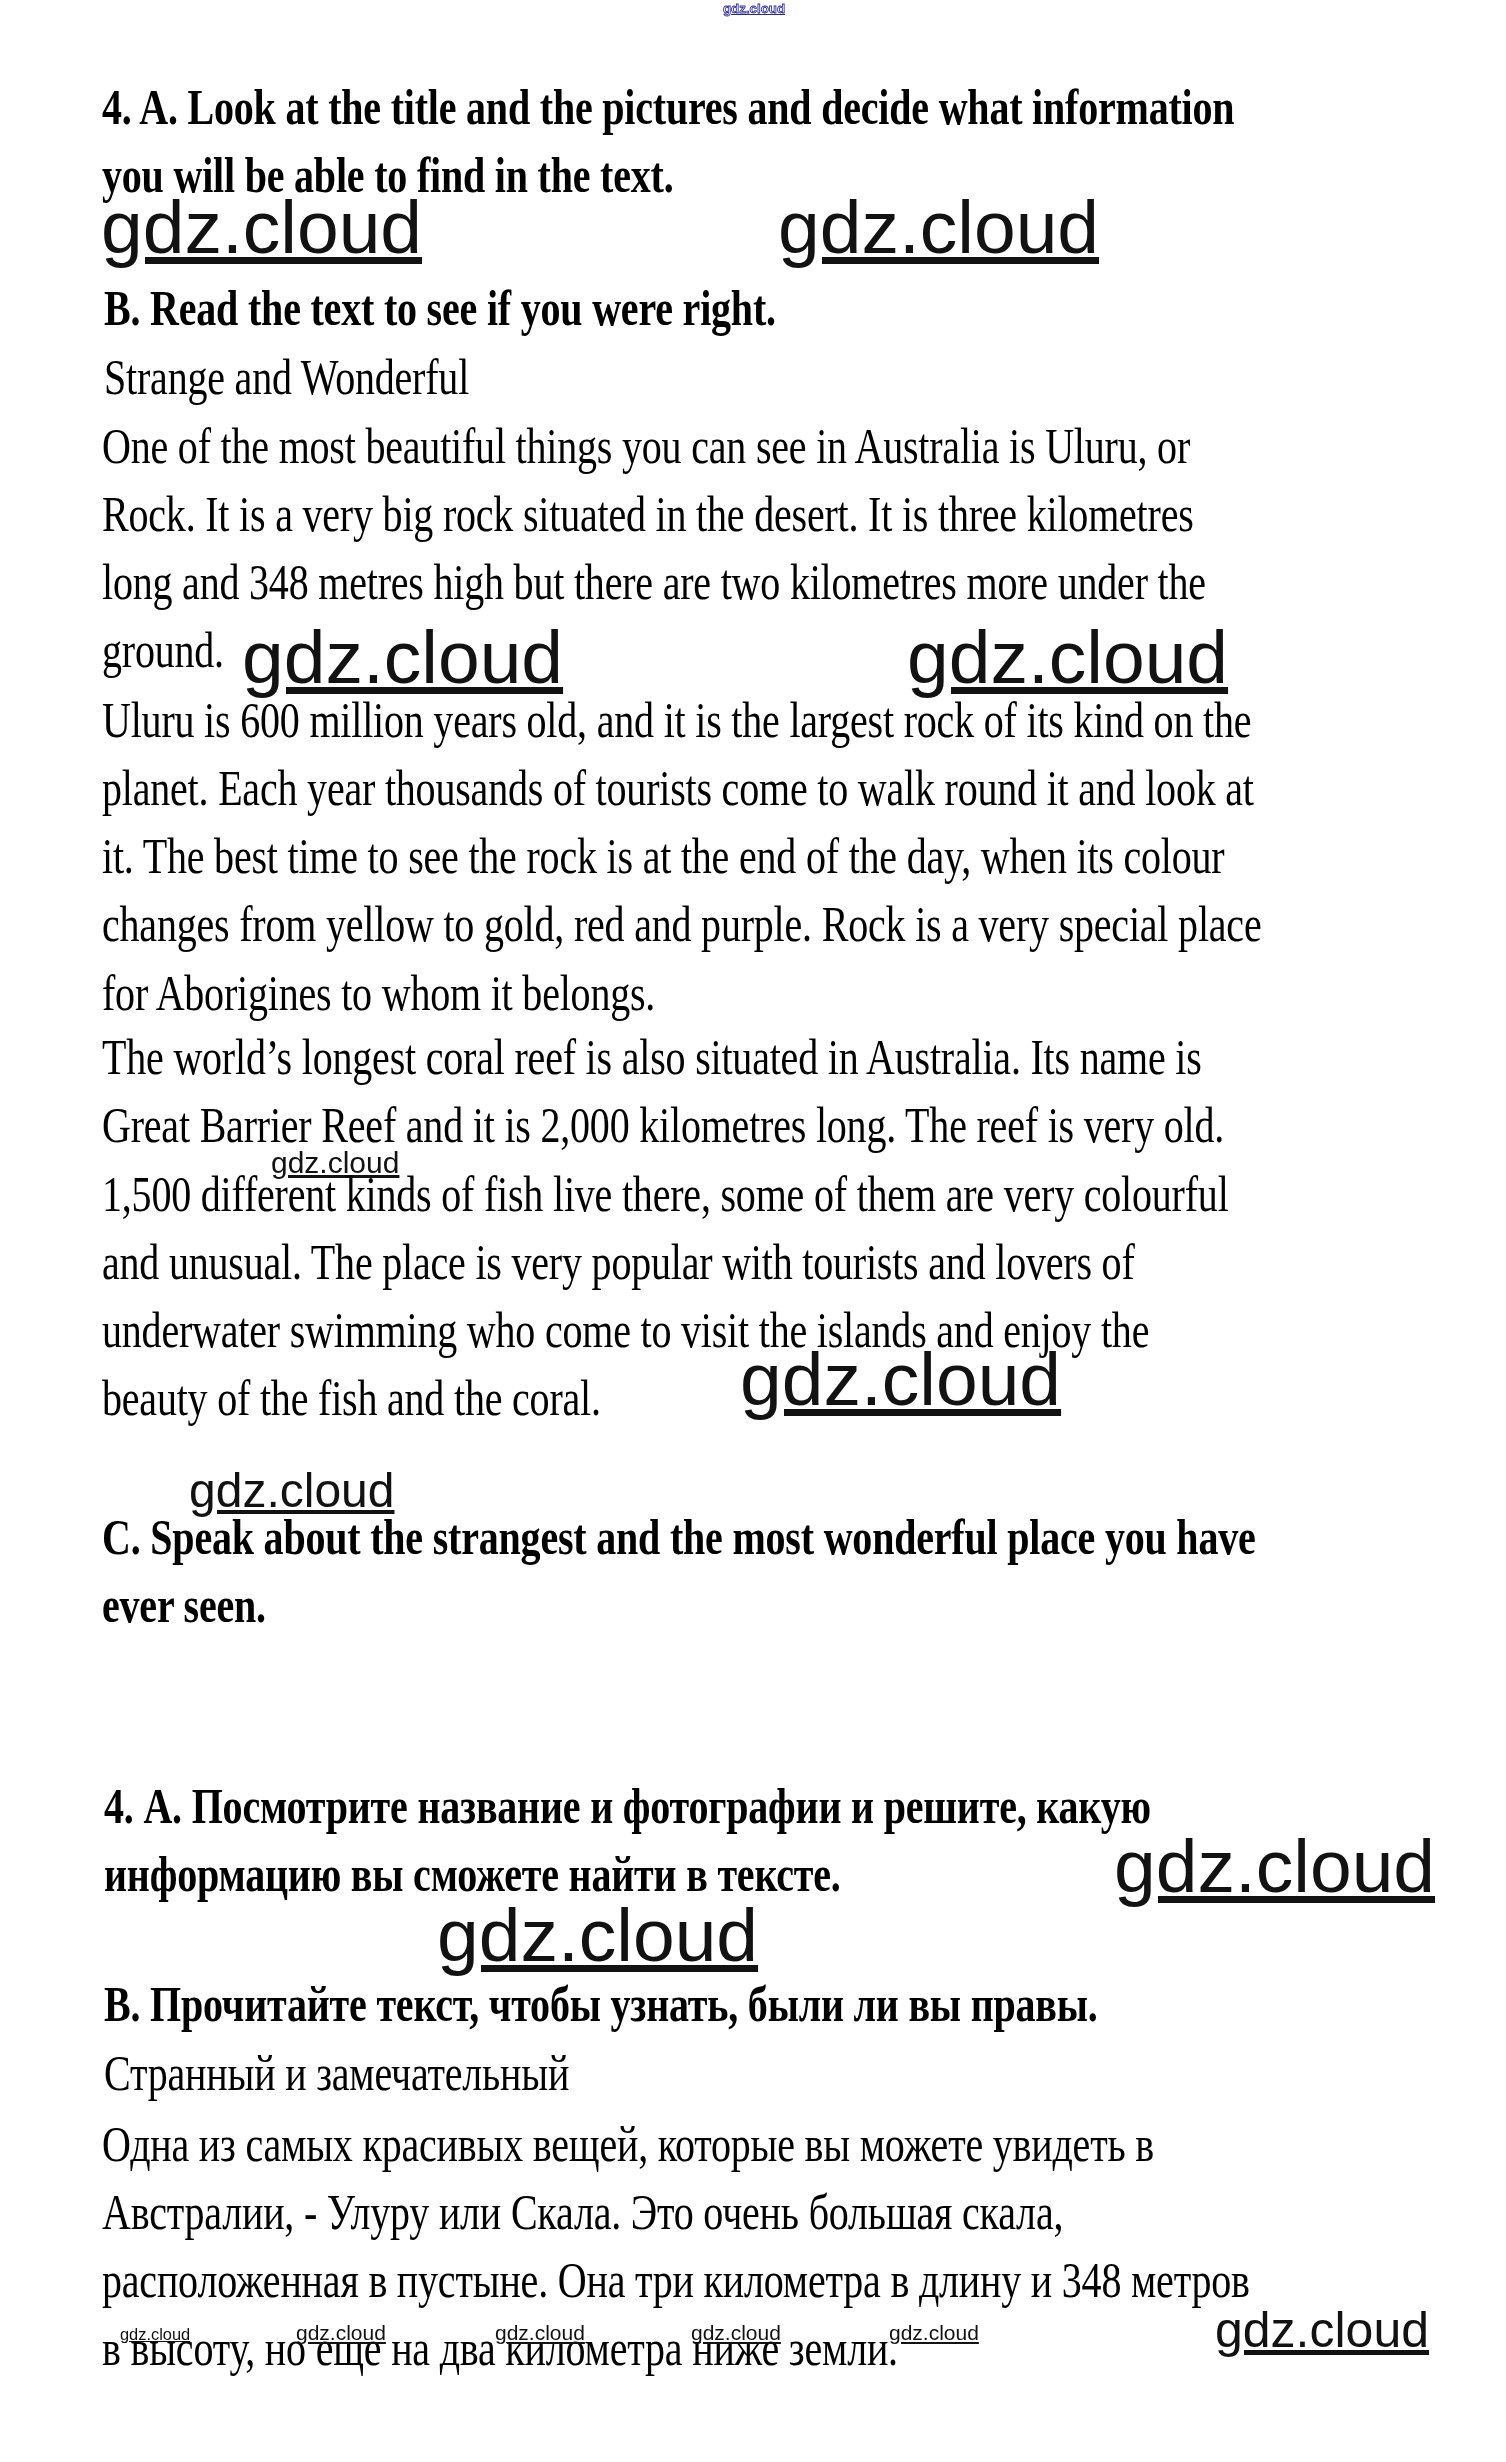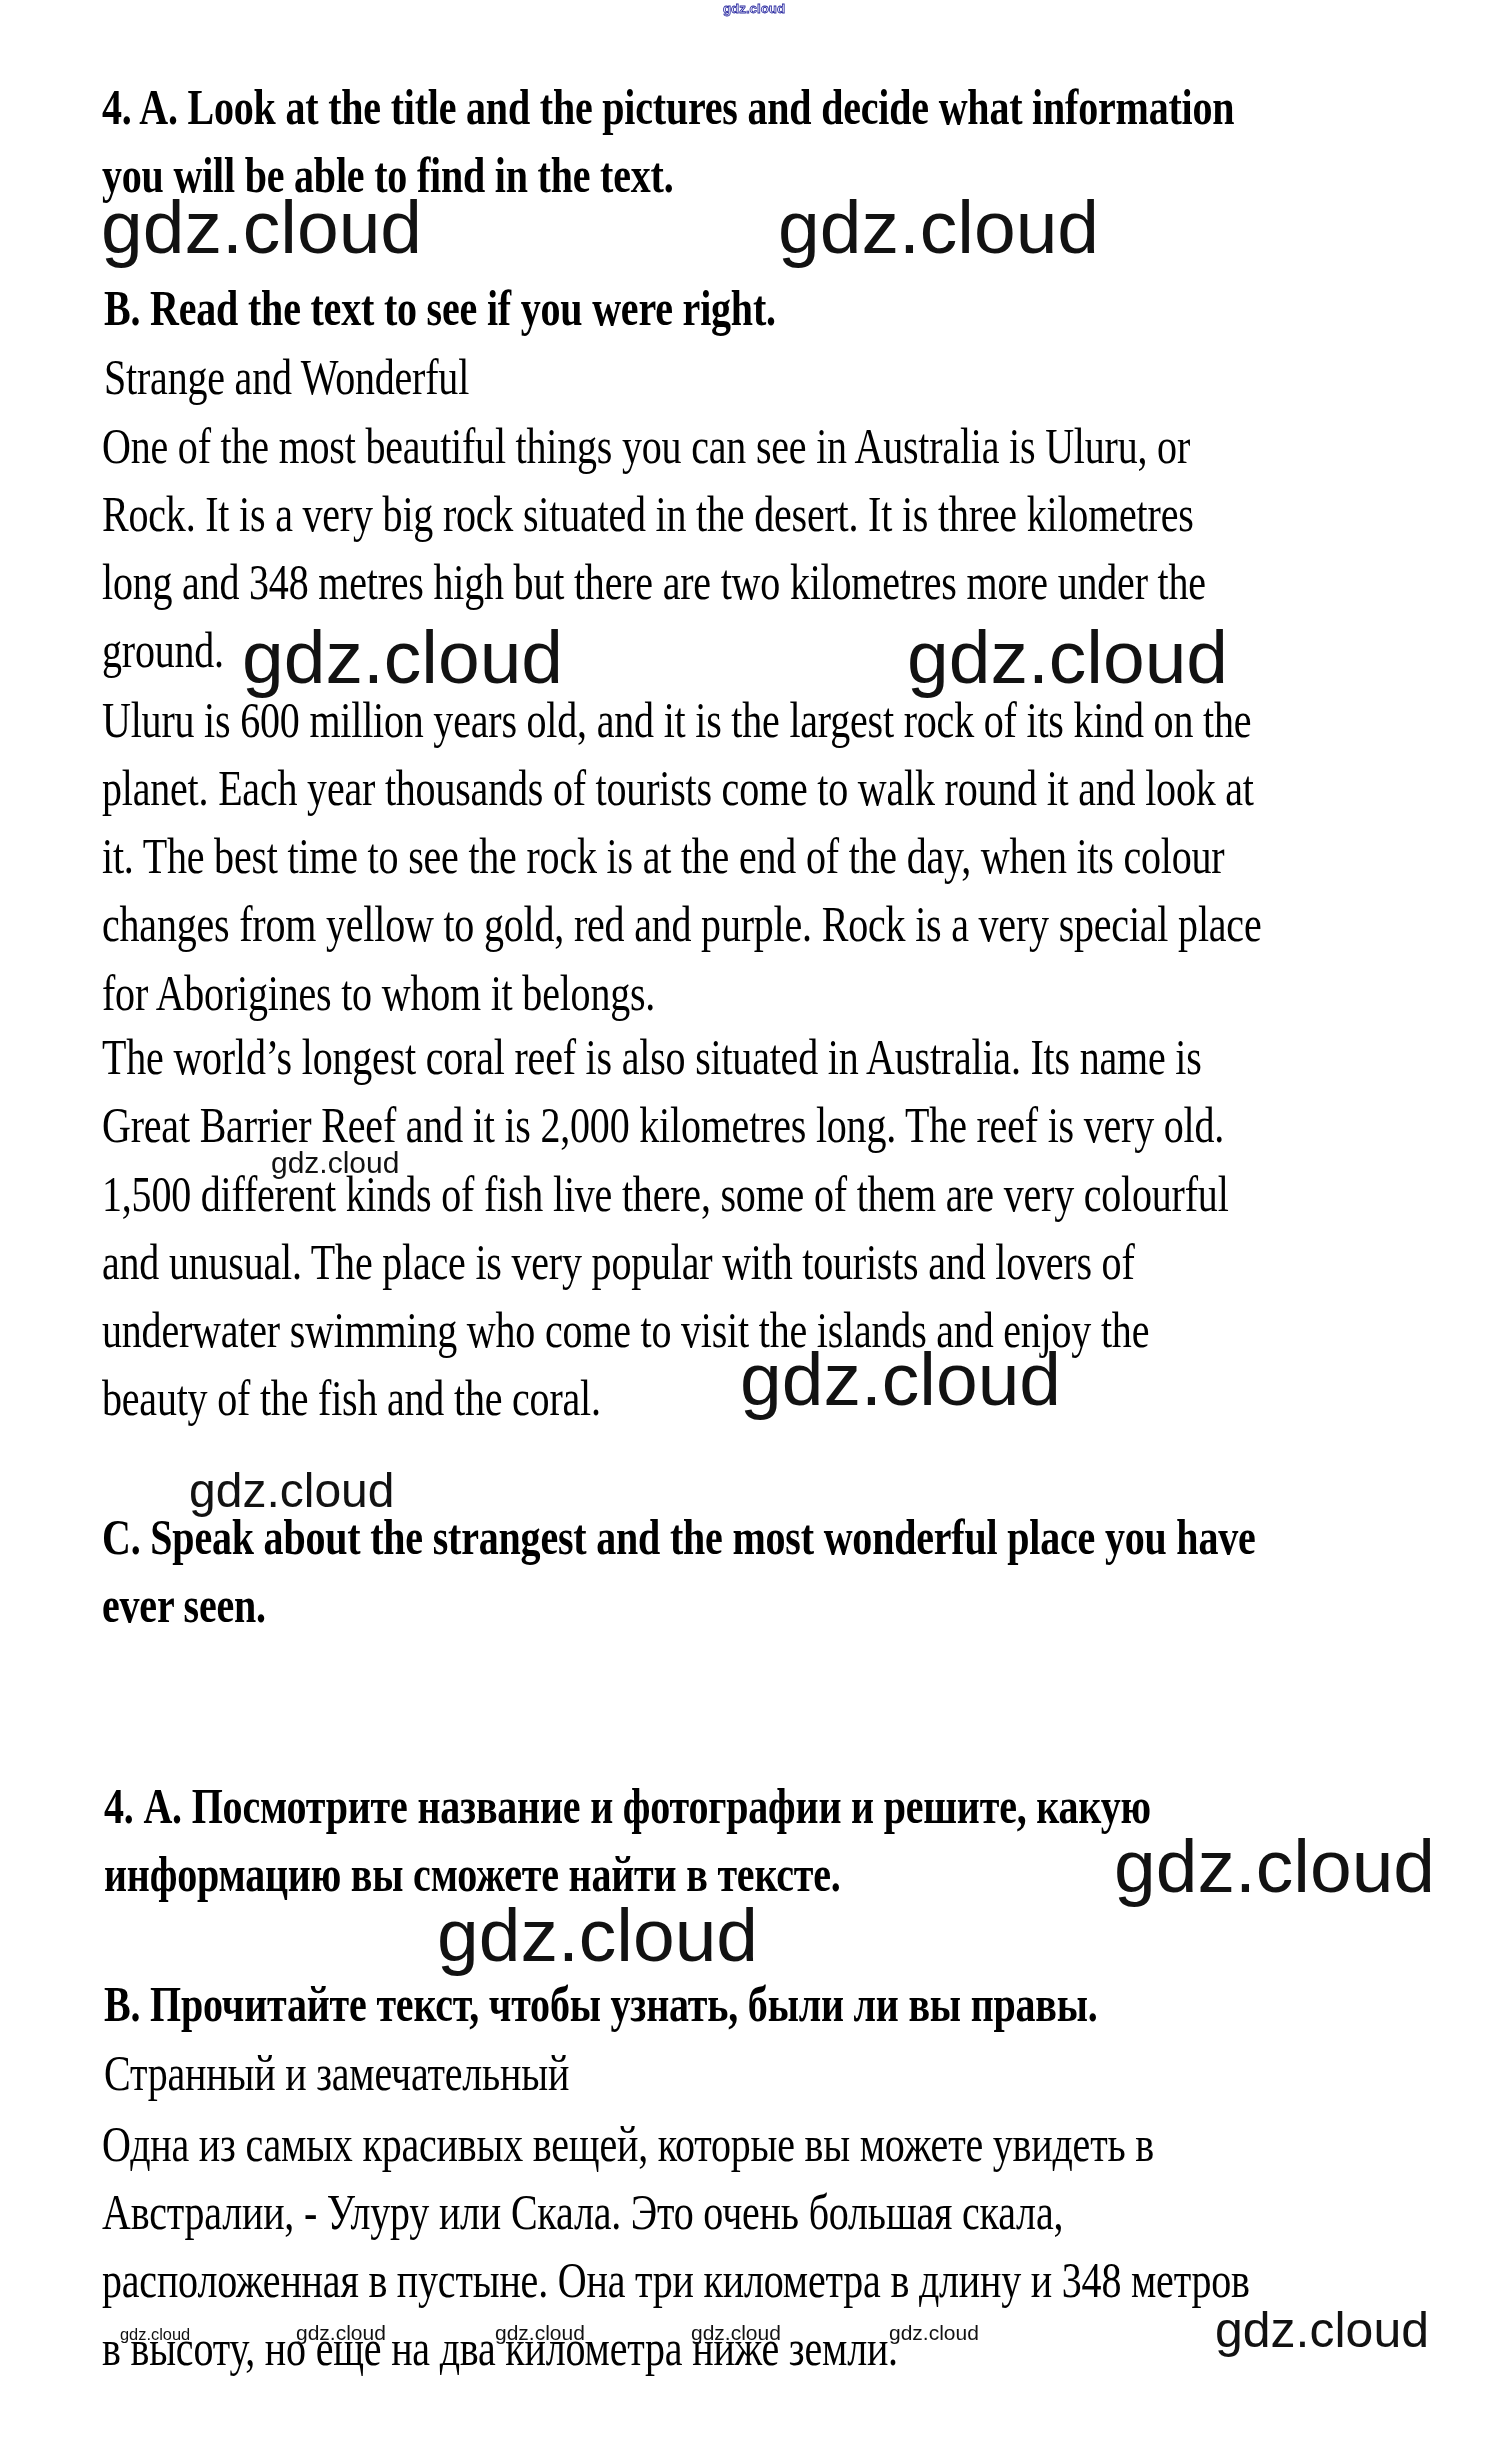"gdz.cloud" .wm { text-decoration: none -> underline }
